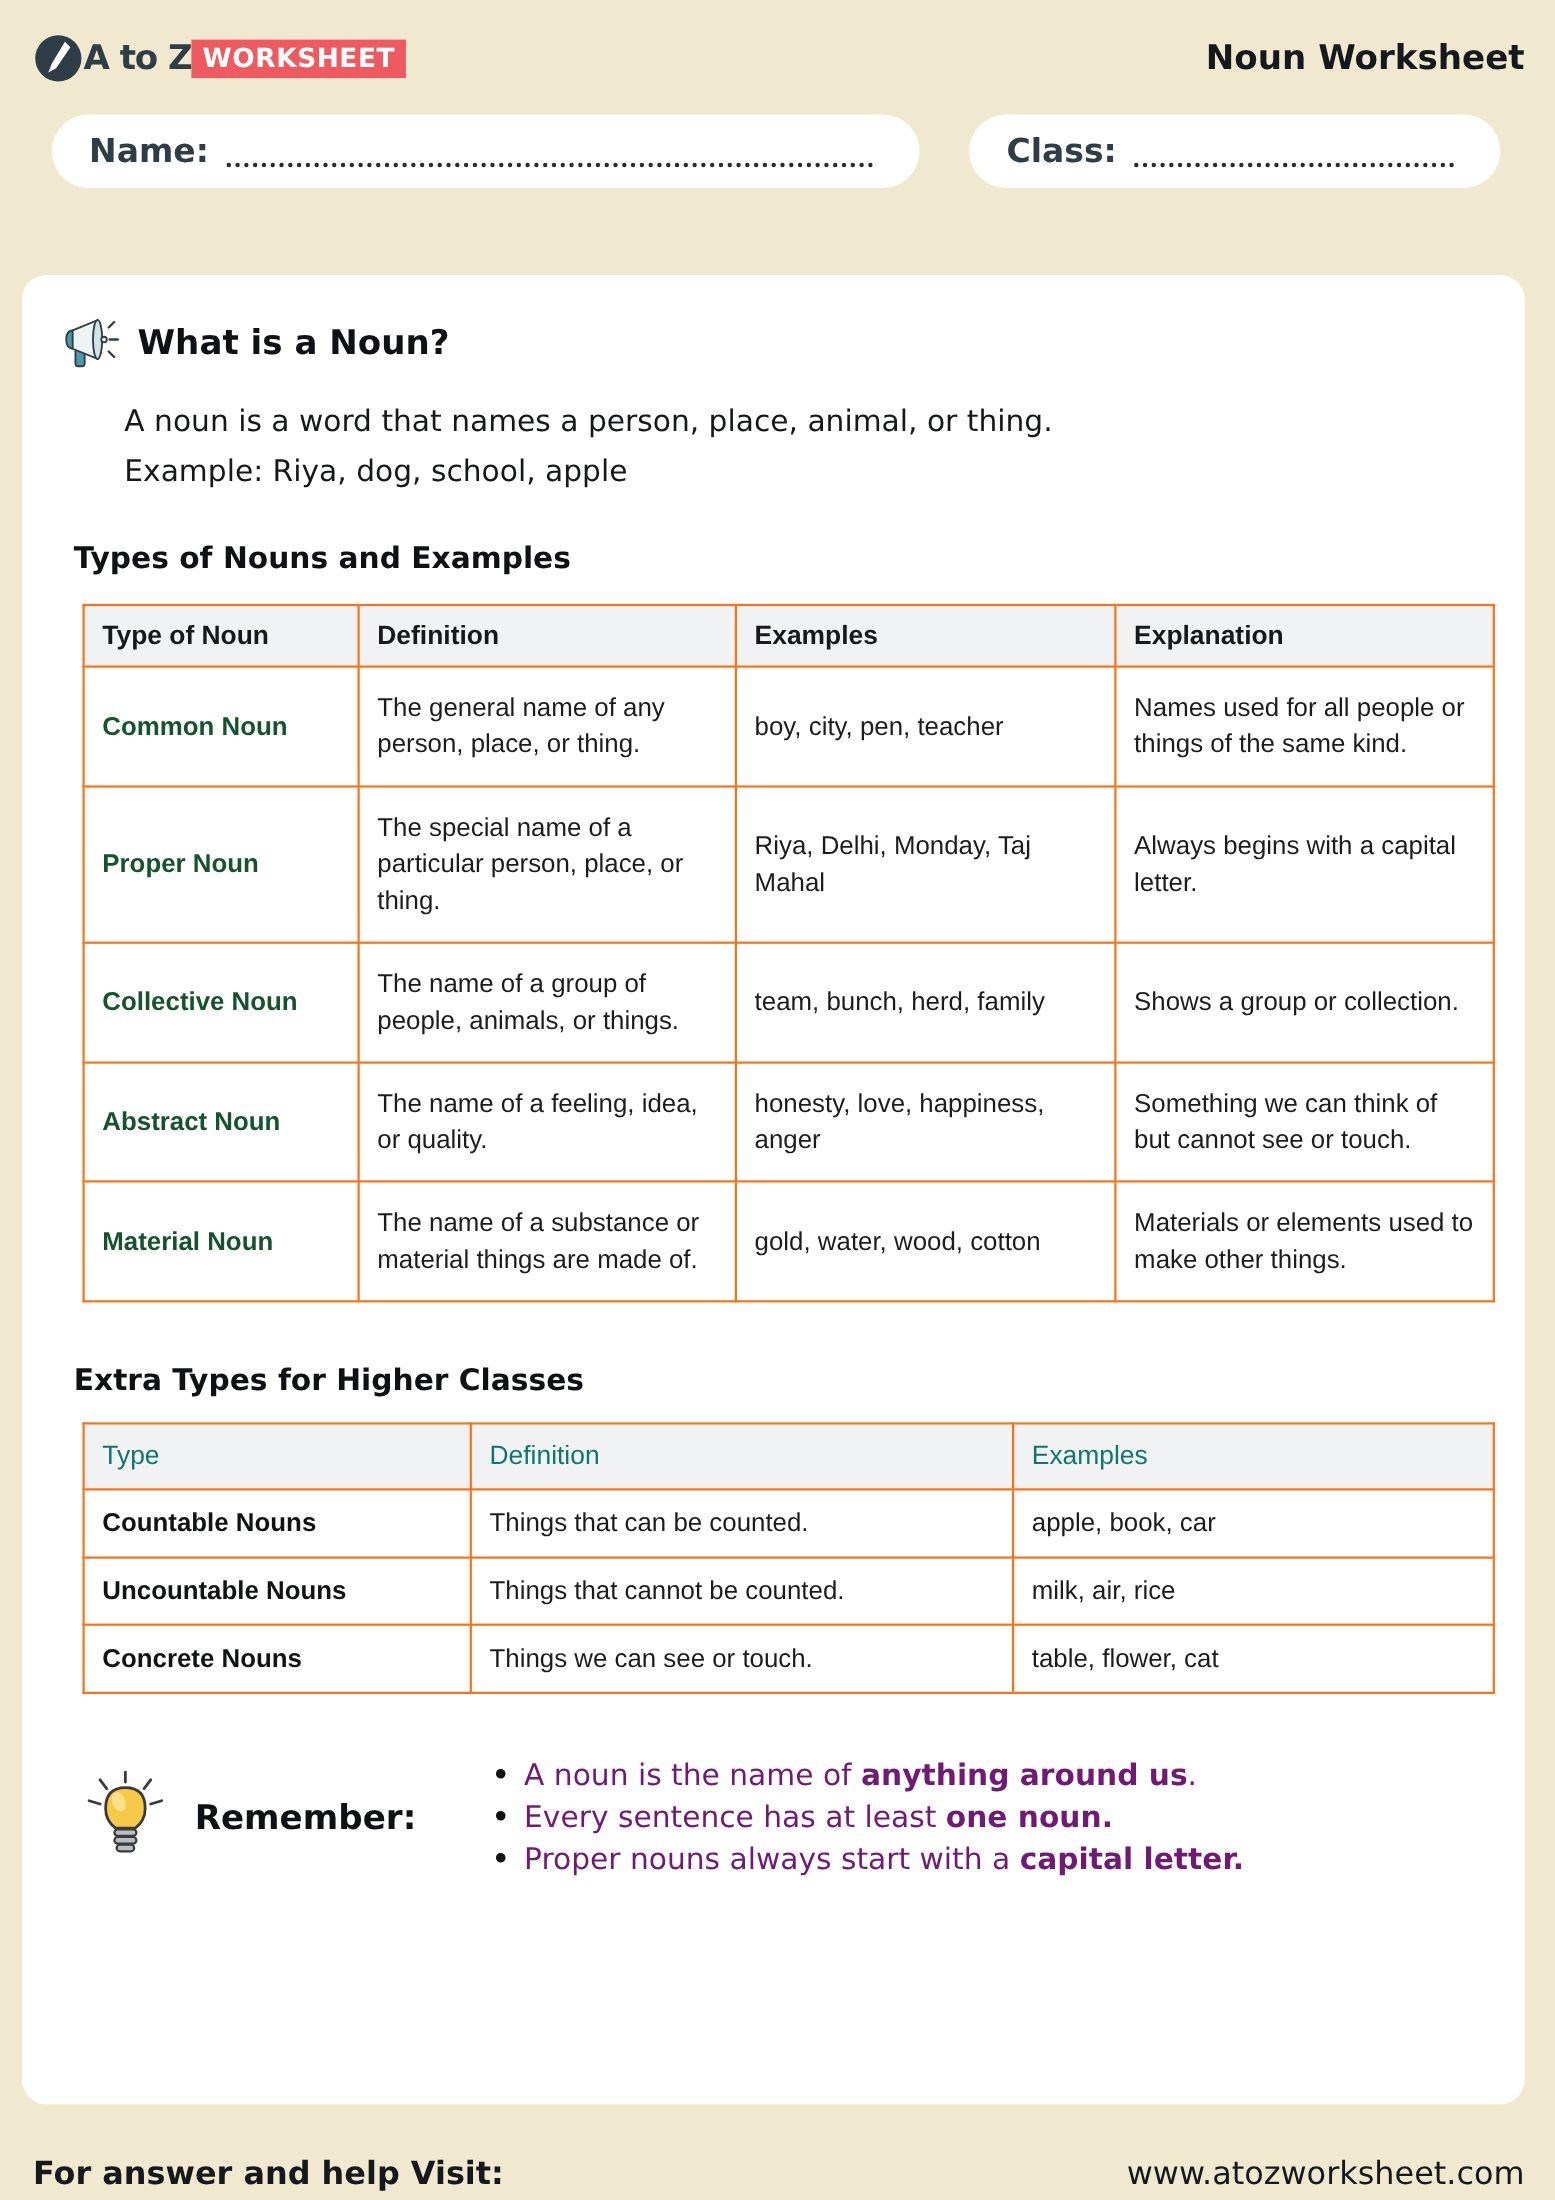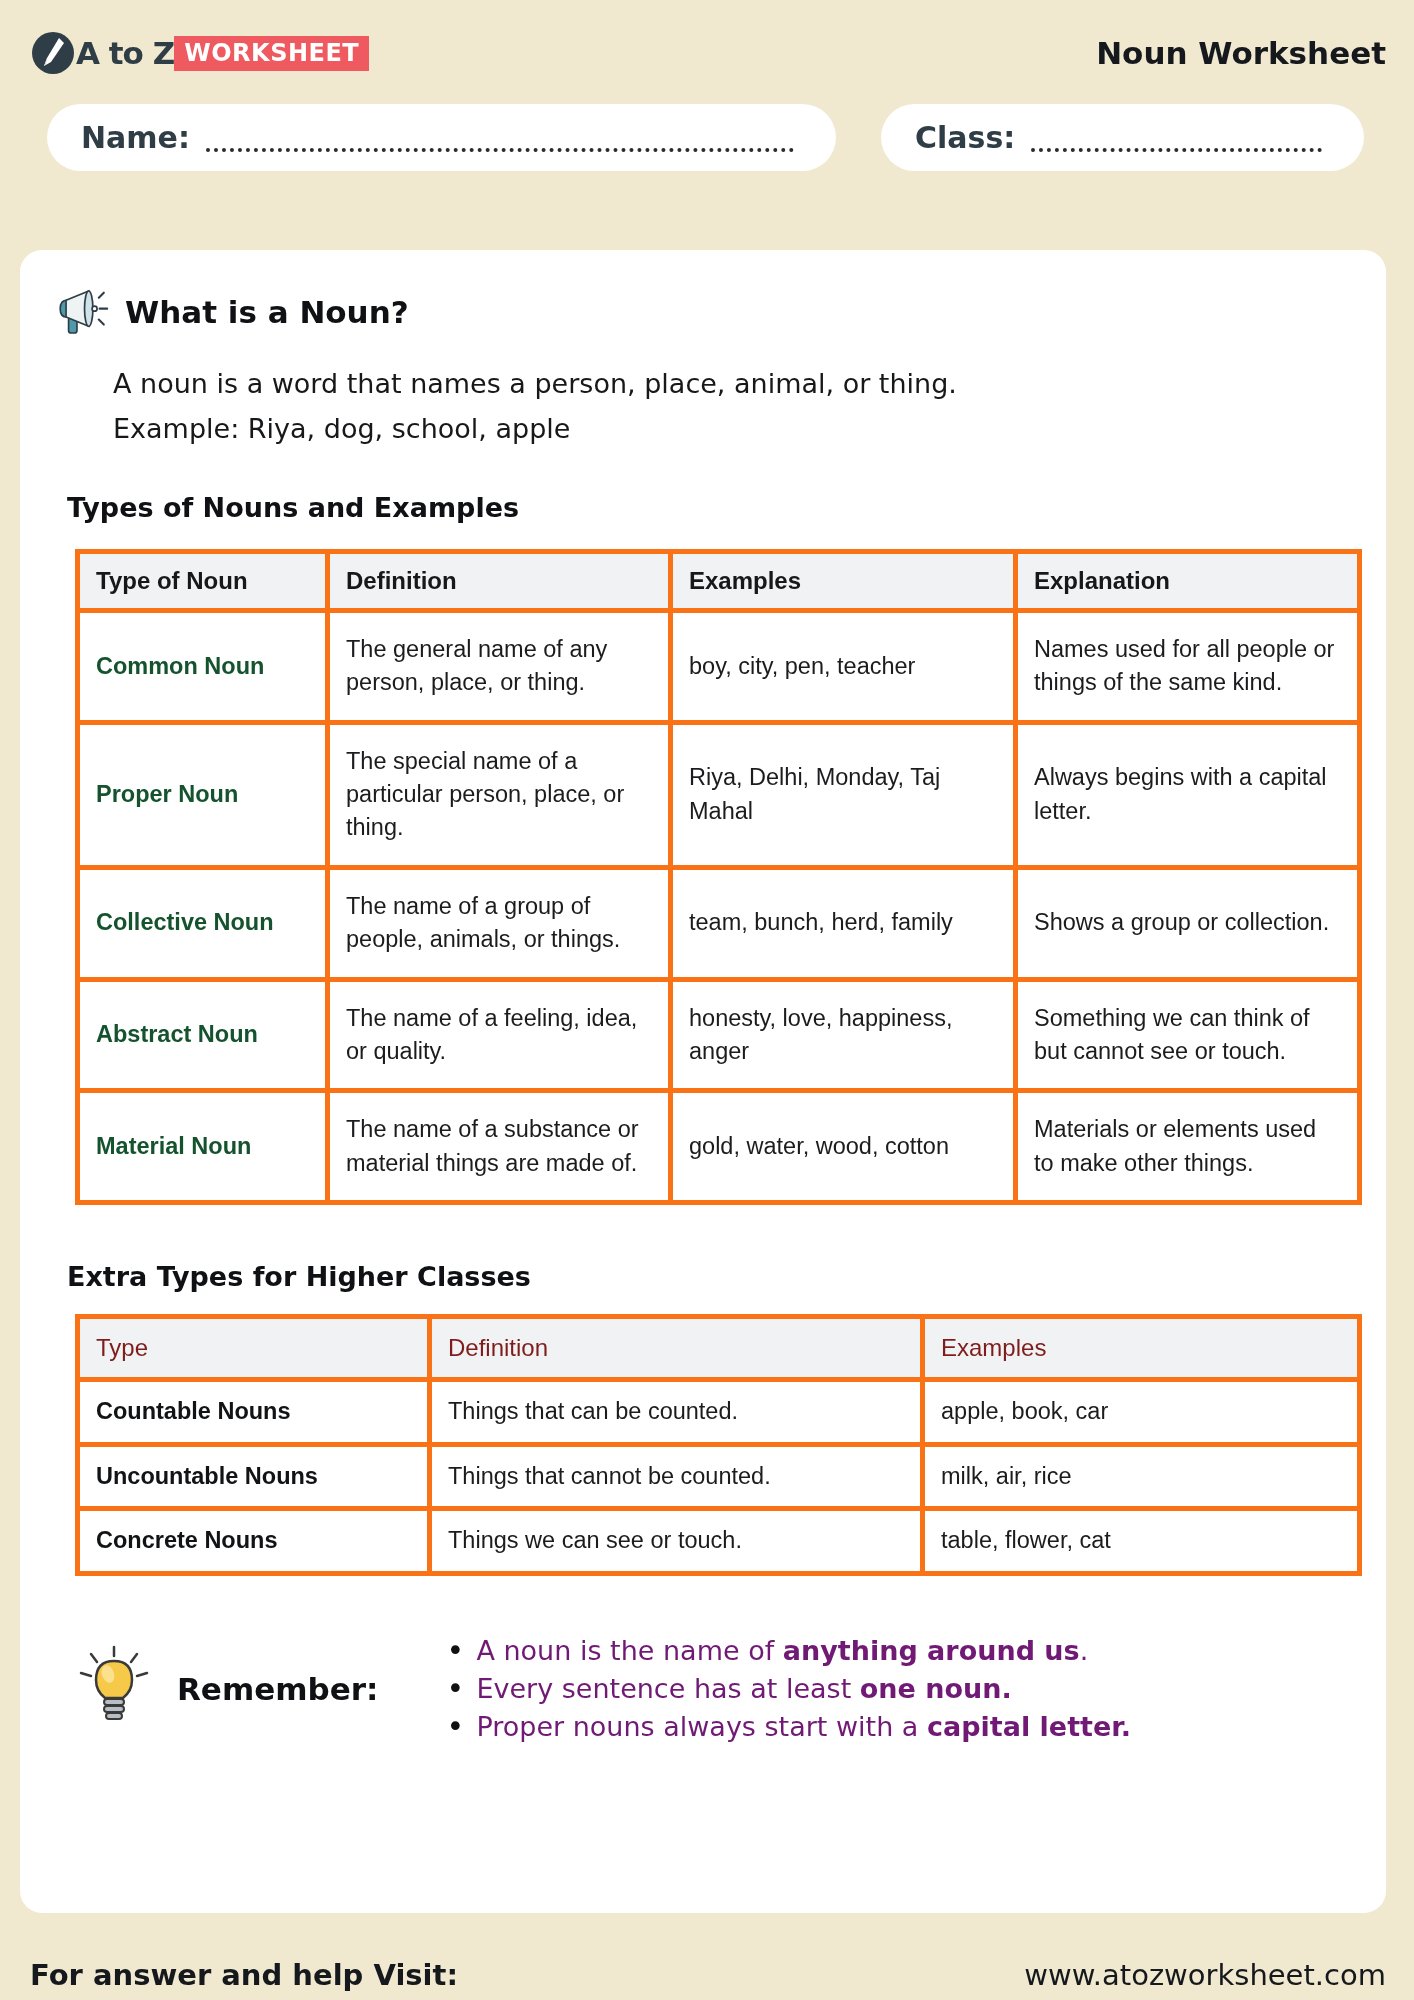"Type of Noun" th,td { border: 5px solid #f97316 -> 2px solid #f97316 }
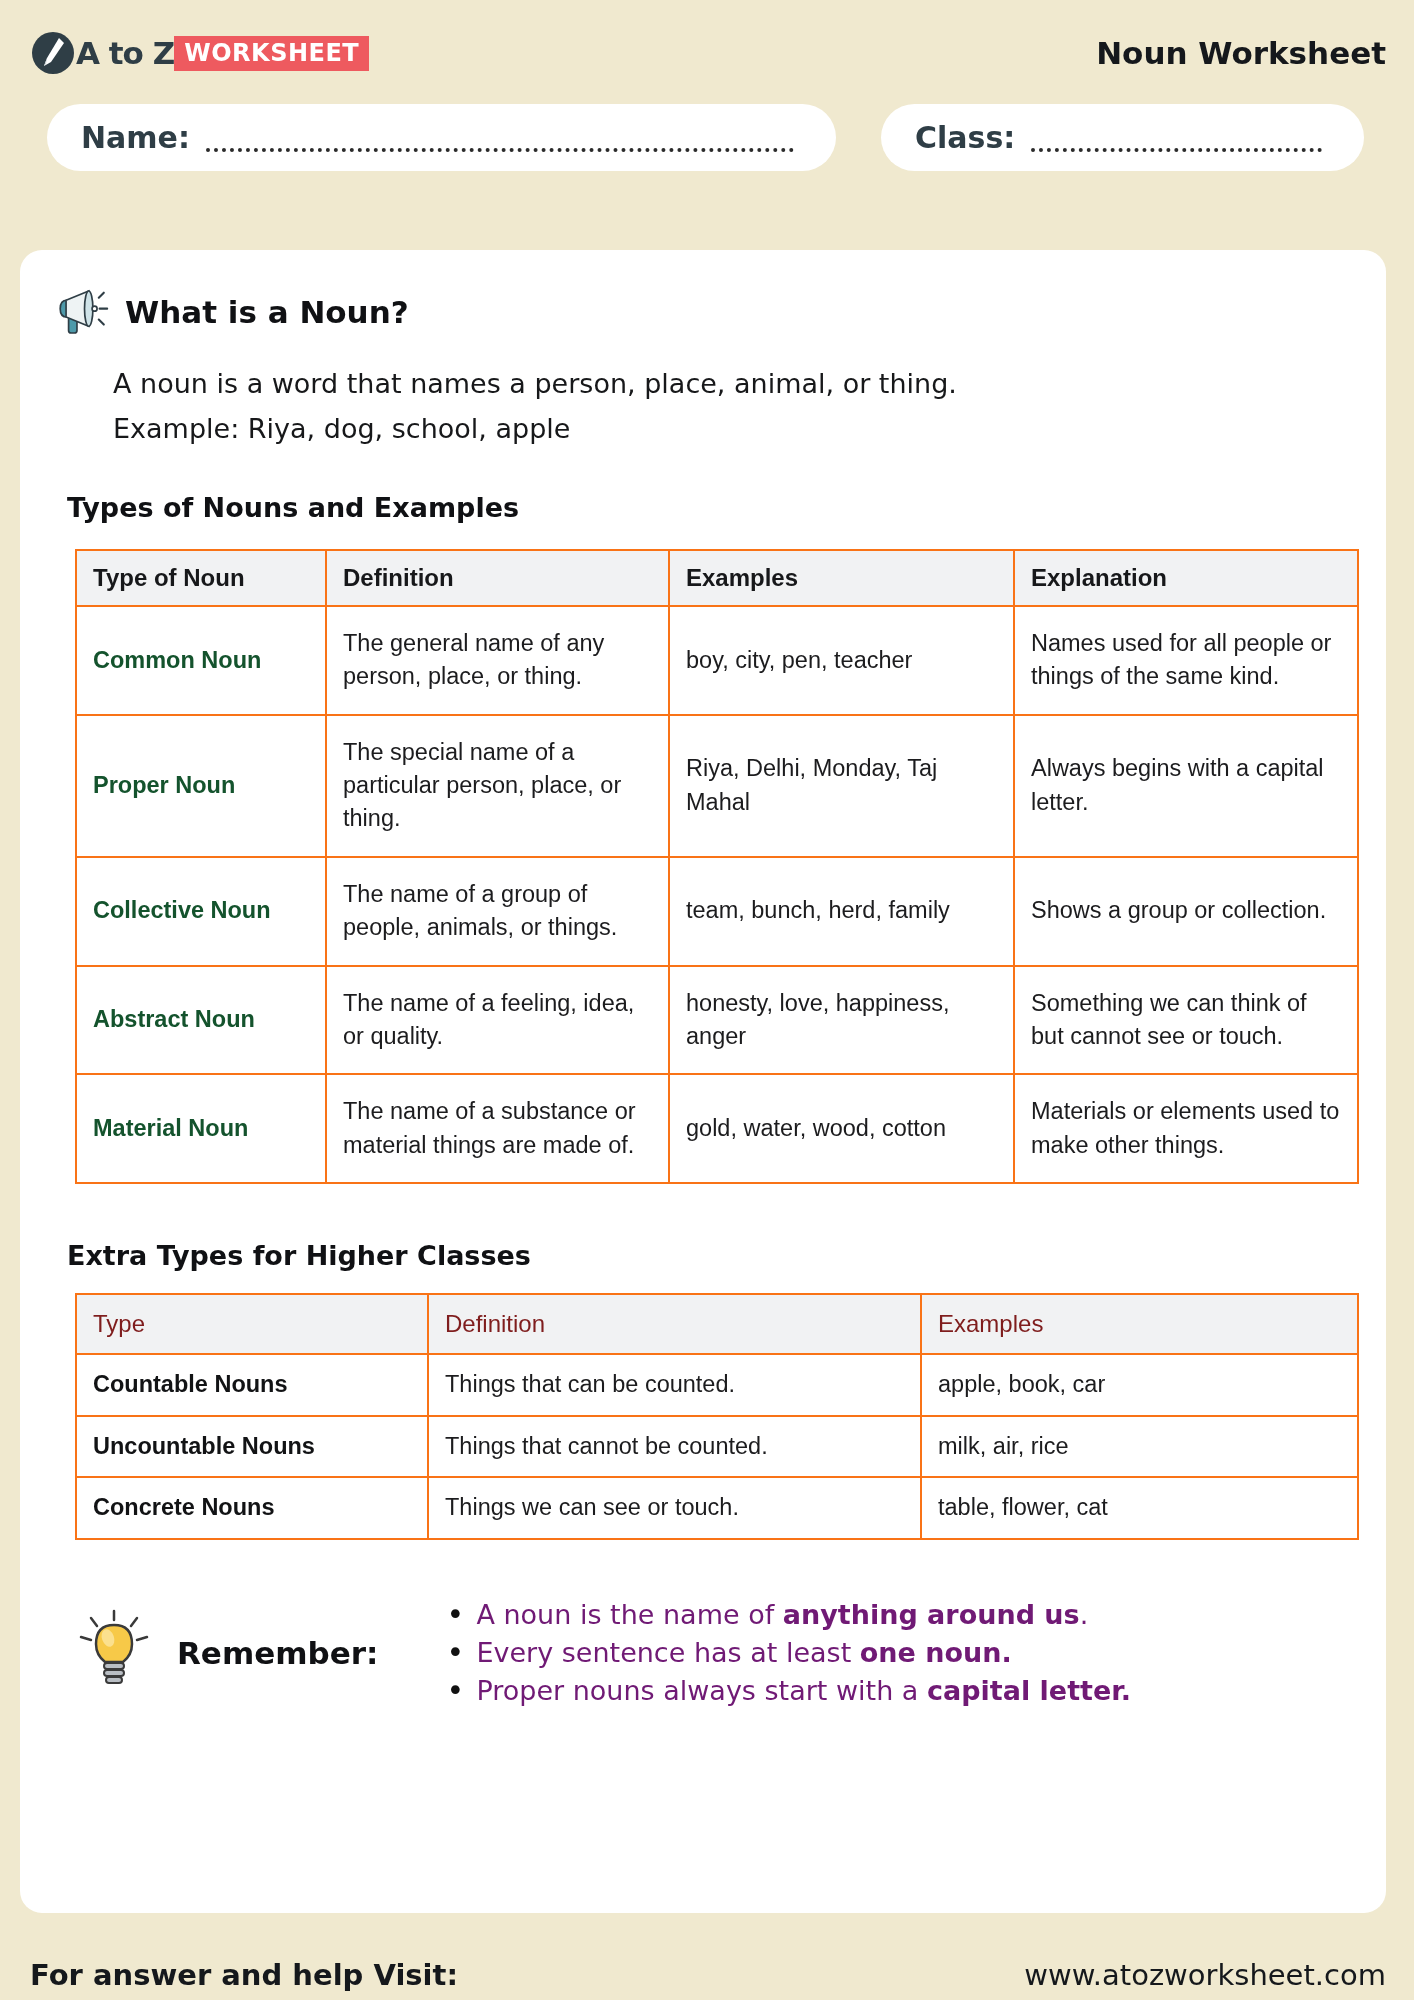"Type" .t2 th { color: #7f1d1d -> #0f766e }
